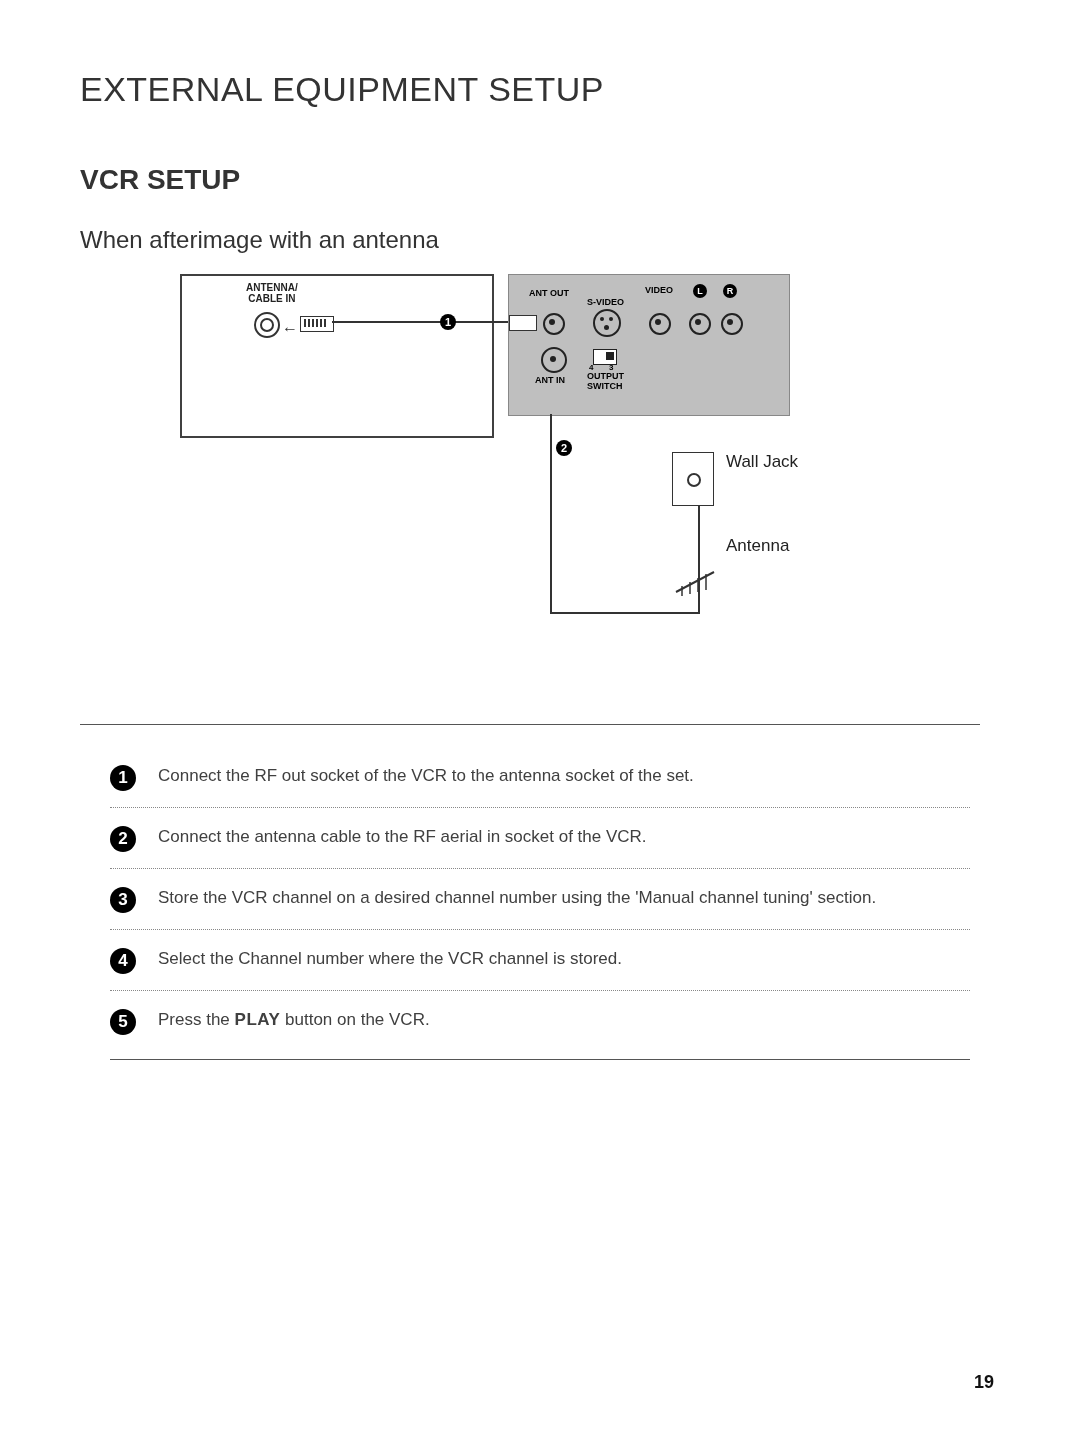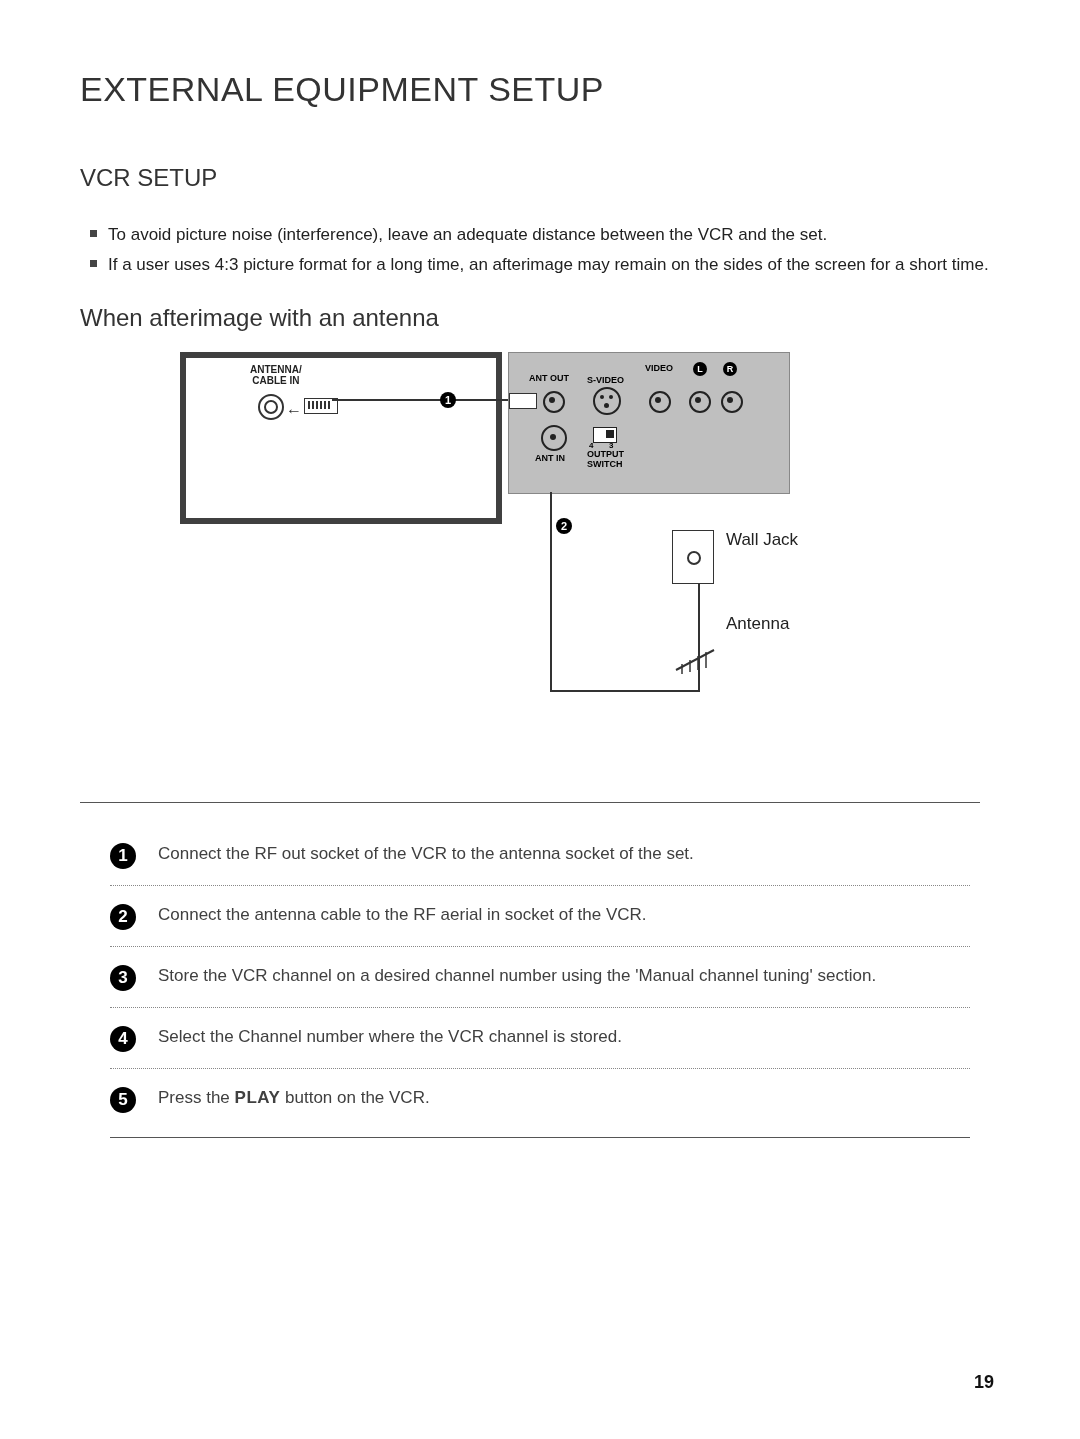"VCR SETUP" .h2 { font-size: 24px -> 28px; font-weight: 400 -> 700 }
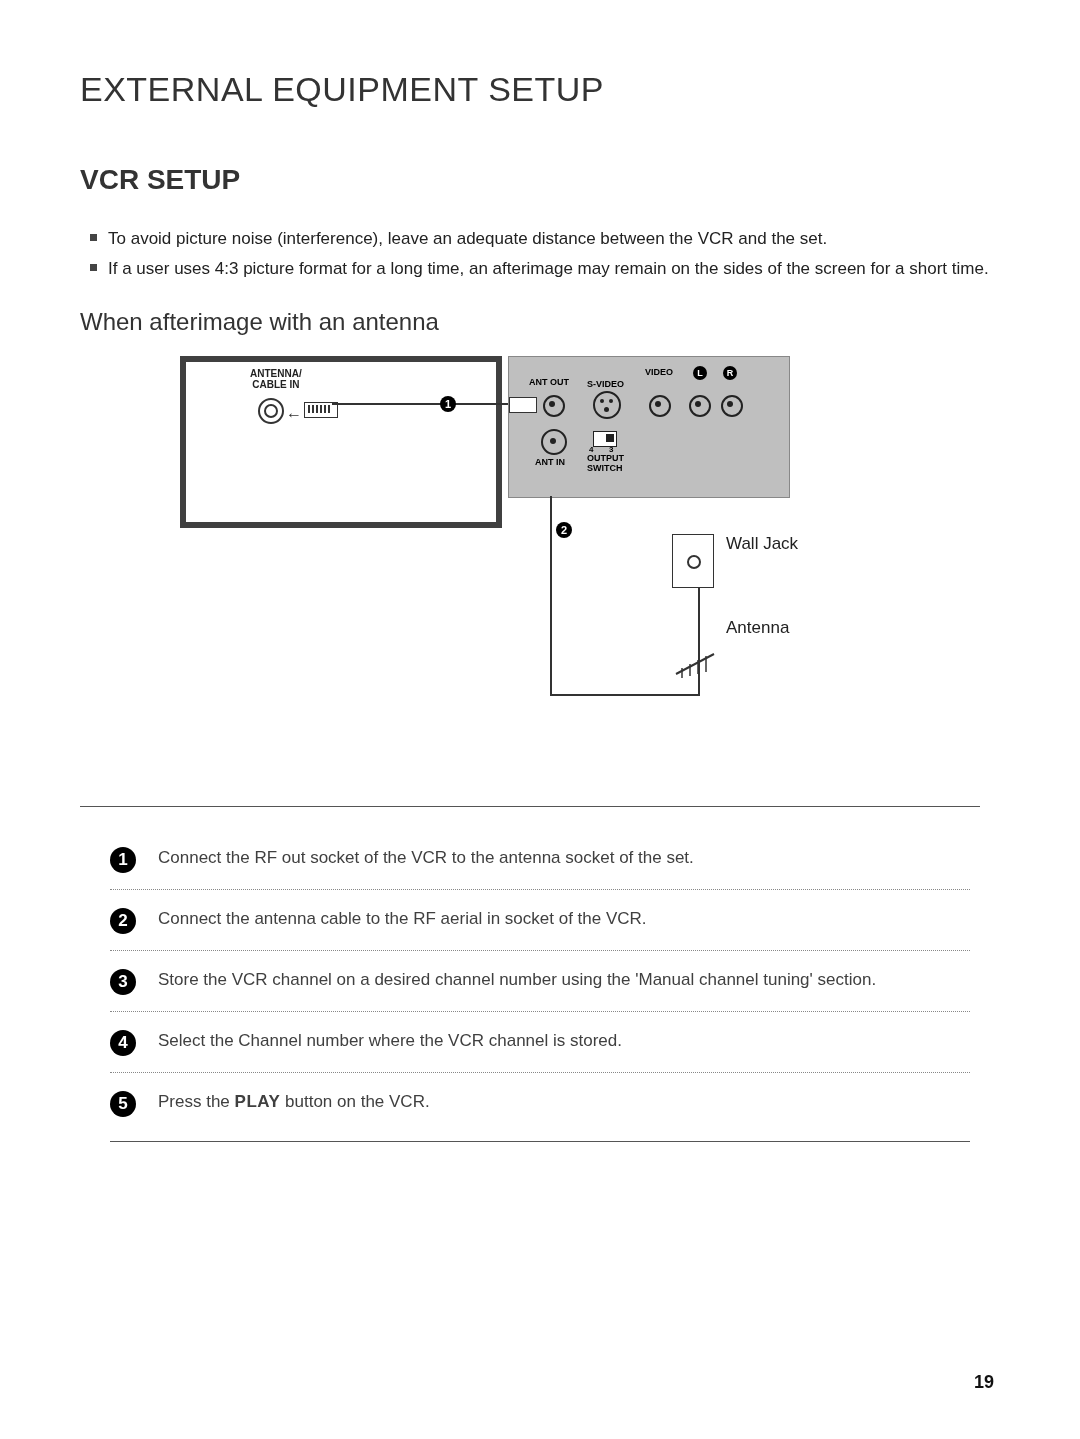"To avoid picture noise (interference)," ul.notes { html: <ul> <li>To avoid picture noise (interference), leave an adequate distance between the VCR and the set.</li> <li>If a user uses 4:3 picture format for a long time, an afterimage may remain on the sides of the screen for a short time.</li> </ul> -> none }
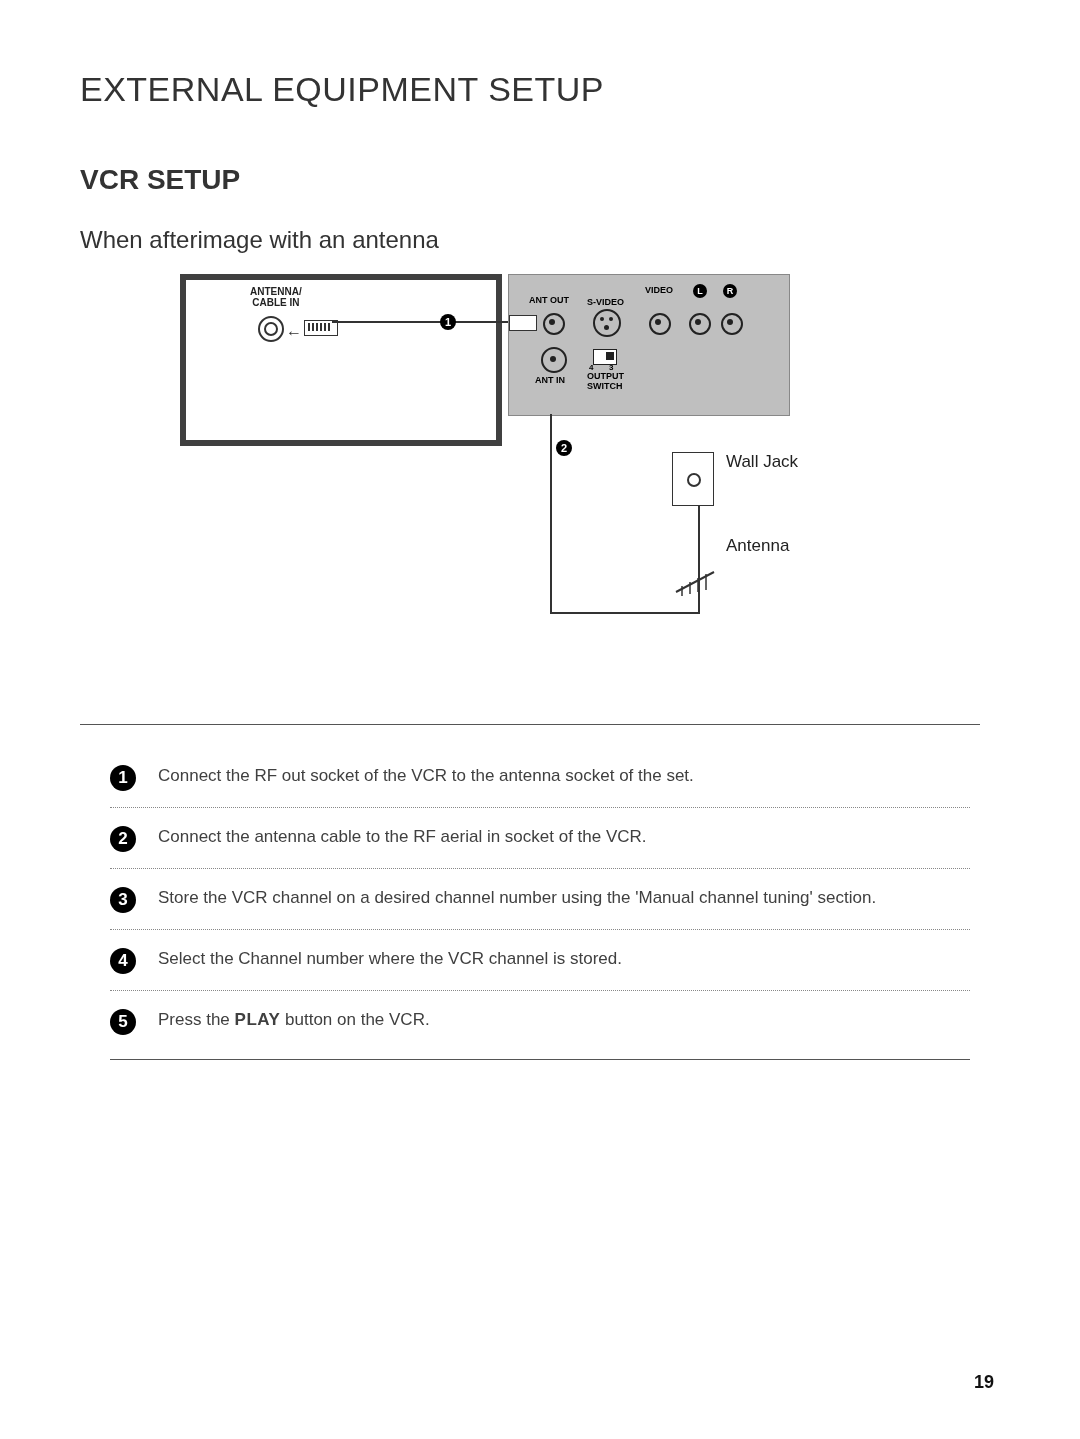"ANTENNA/" .tv-box { border: 6px solid #404040 -> 2px solid #404040 }
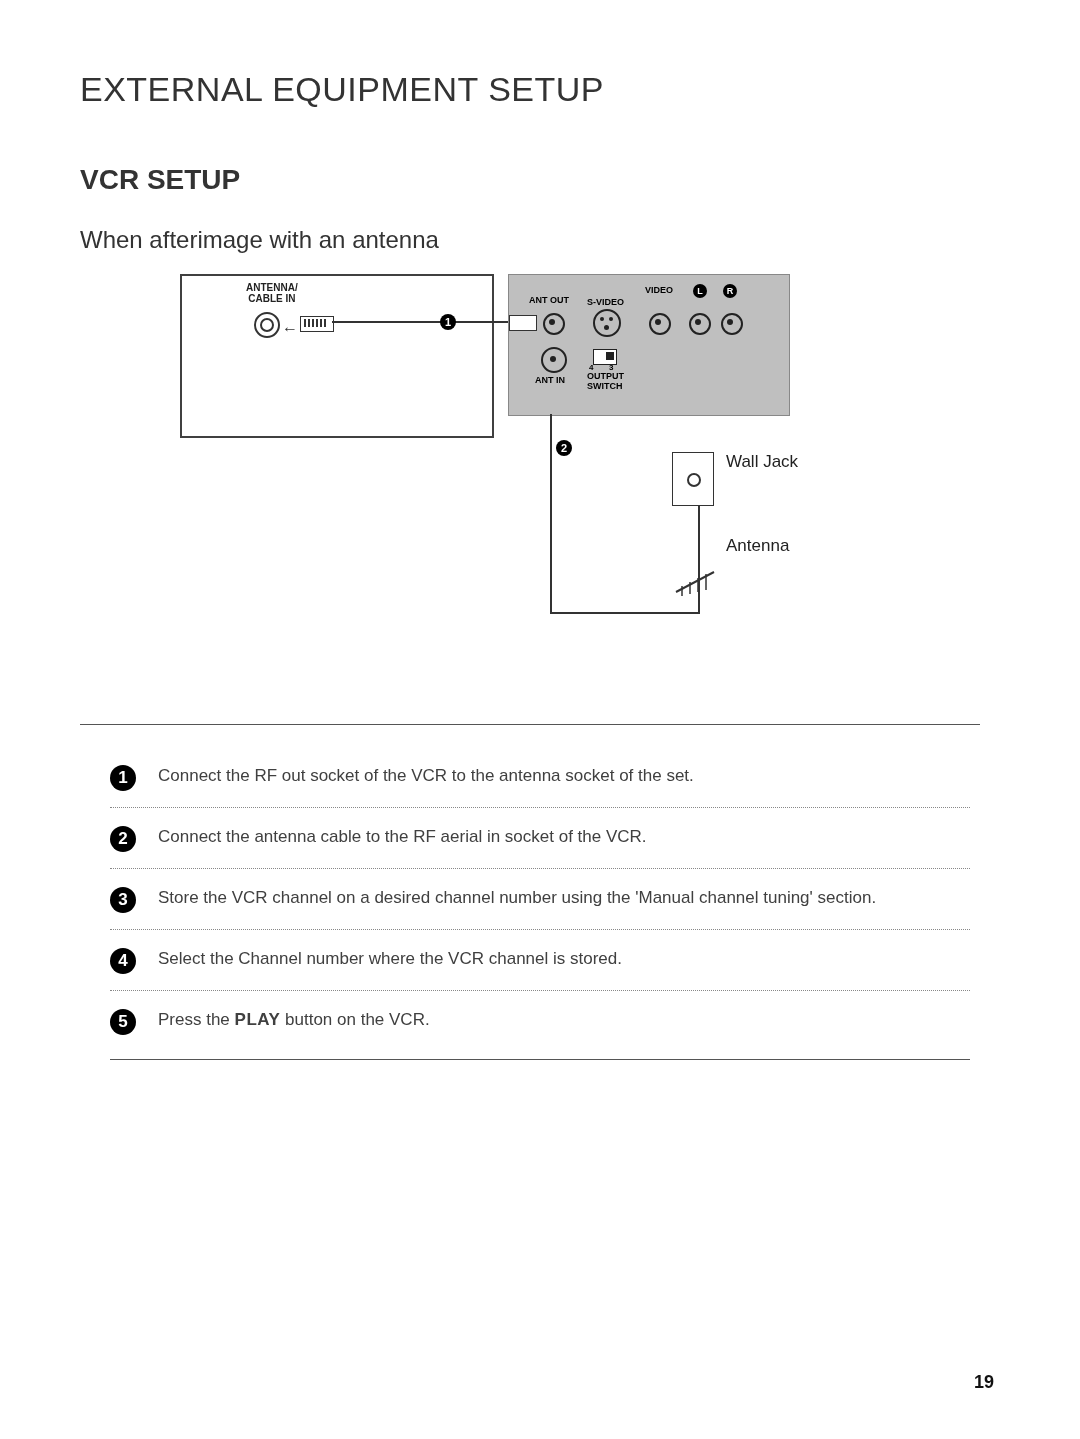"ANT OUT" .lbl-antout { top: 20px -> 13px }
